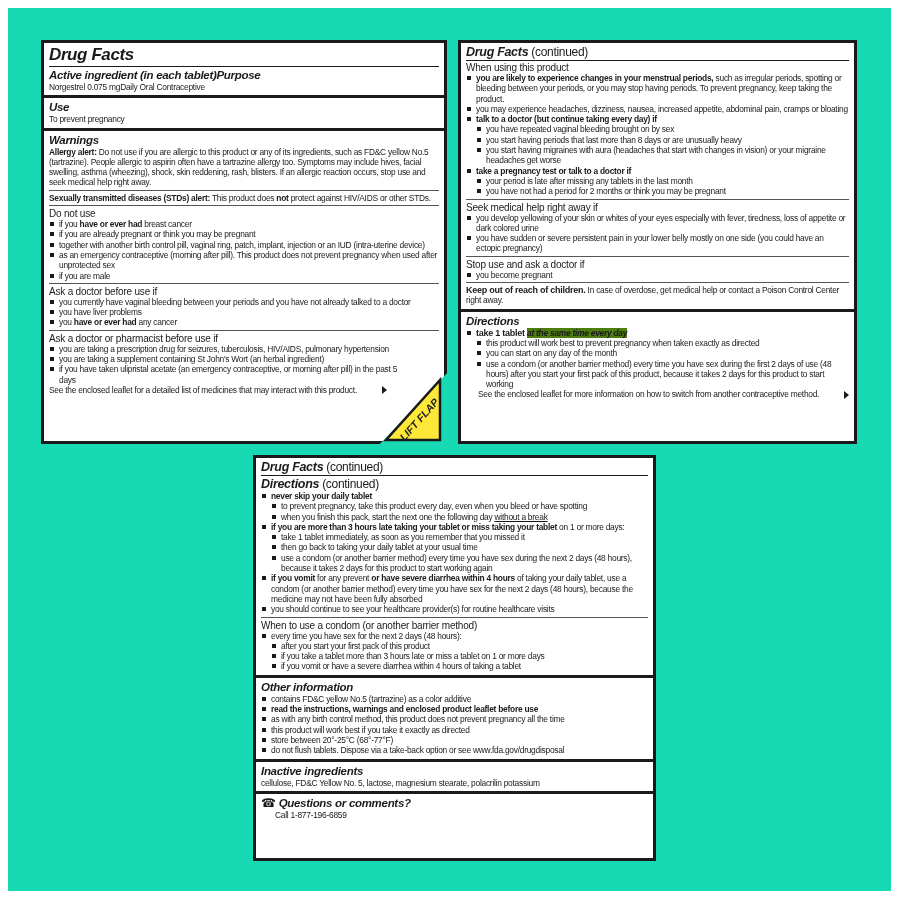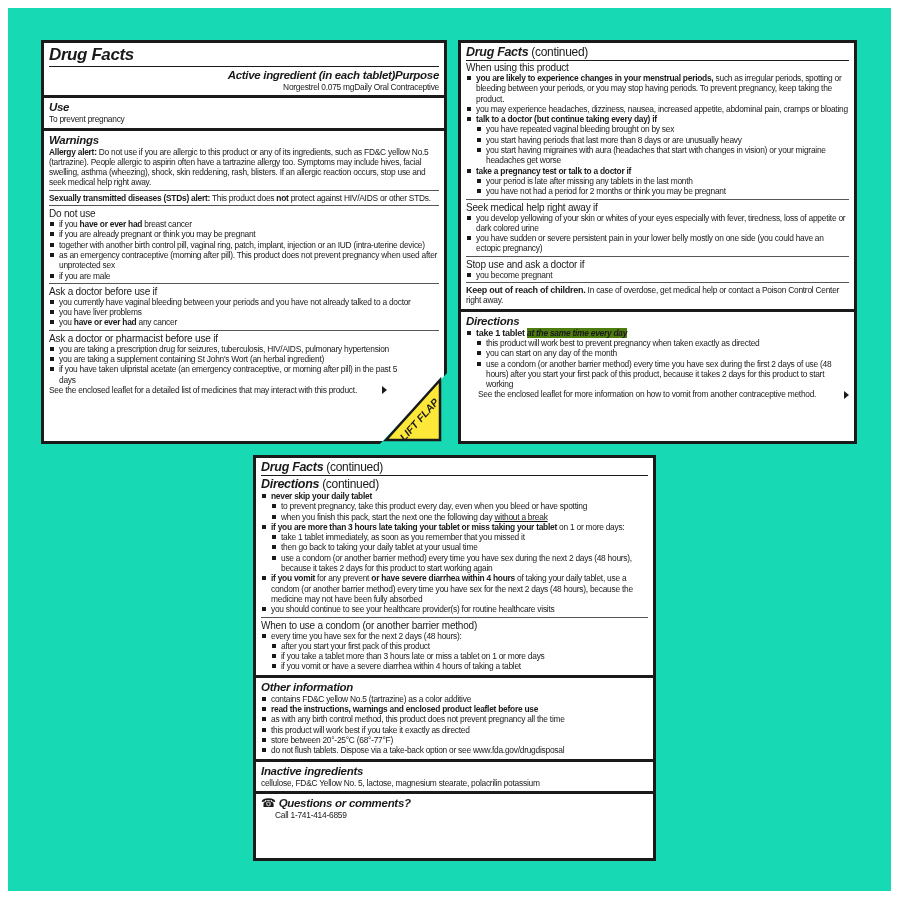"Active ingredient (in each tablet)" .row { justify-content: flex-end -> flex-start }
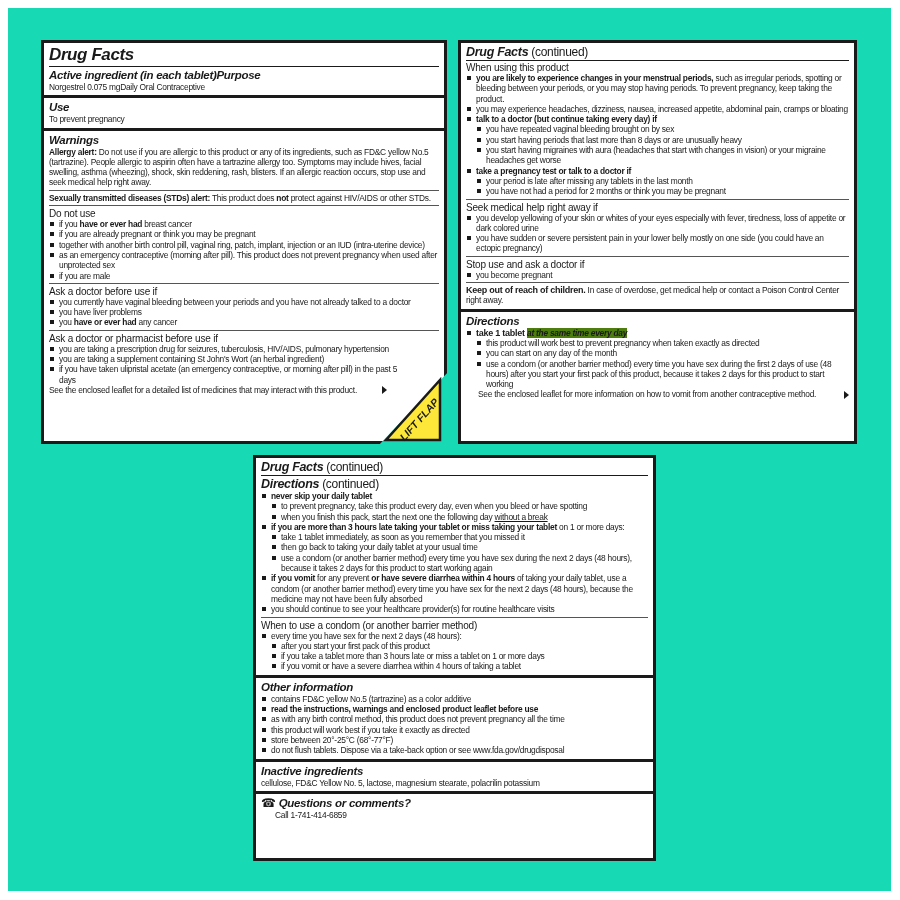"See the enclosed leaflet for more" span { text: vomit -> switch }
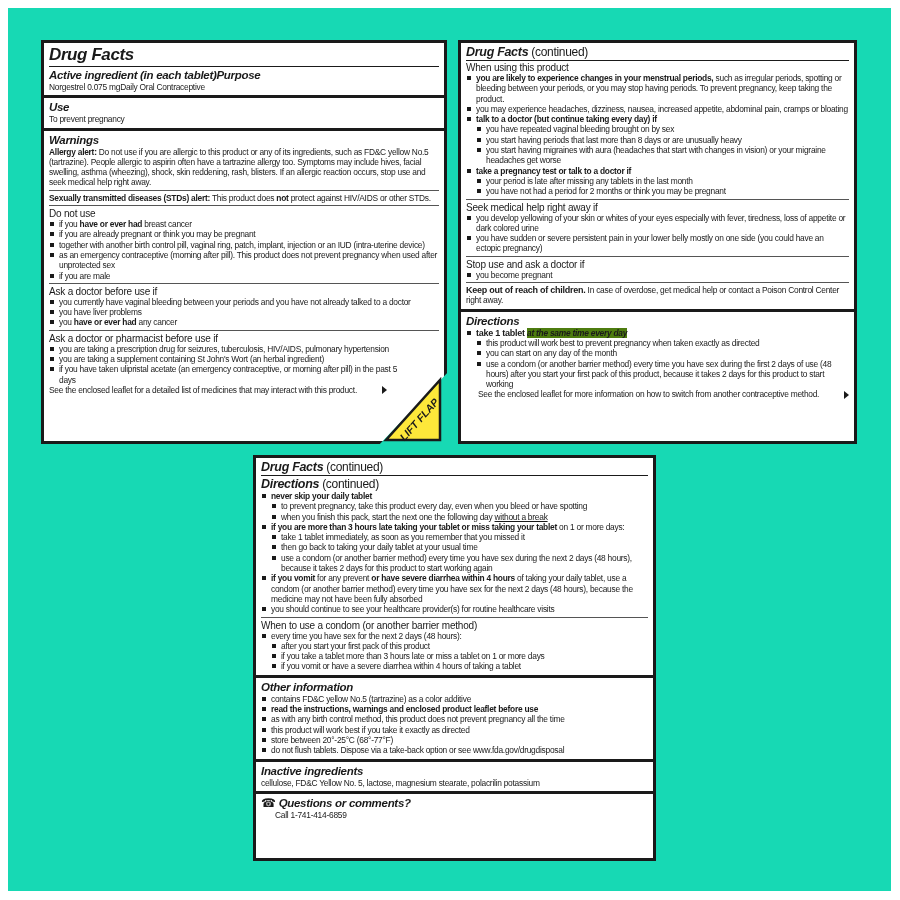"Call 1-741-414-6859" div.txt { text: 1-741-414-6859 -> 1-877-196-6859 }
